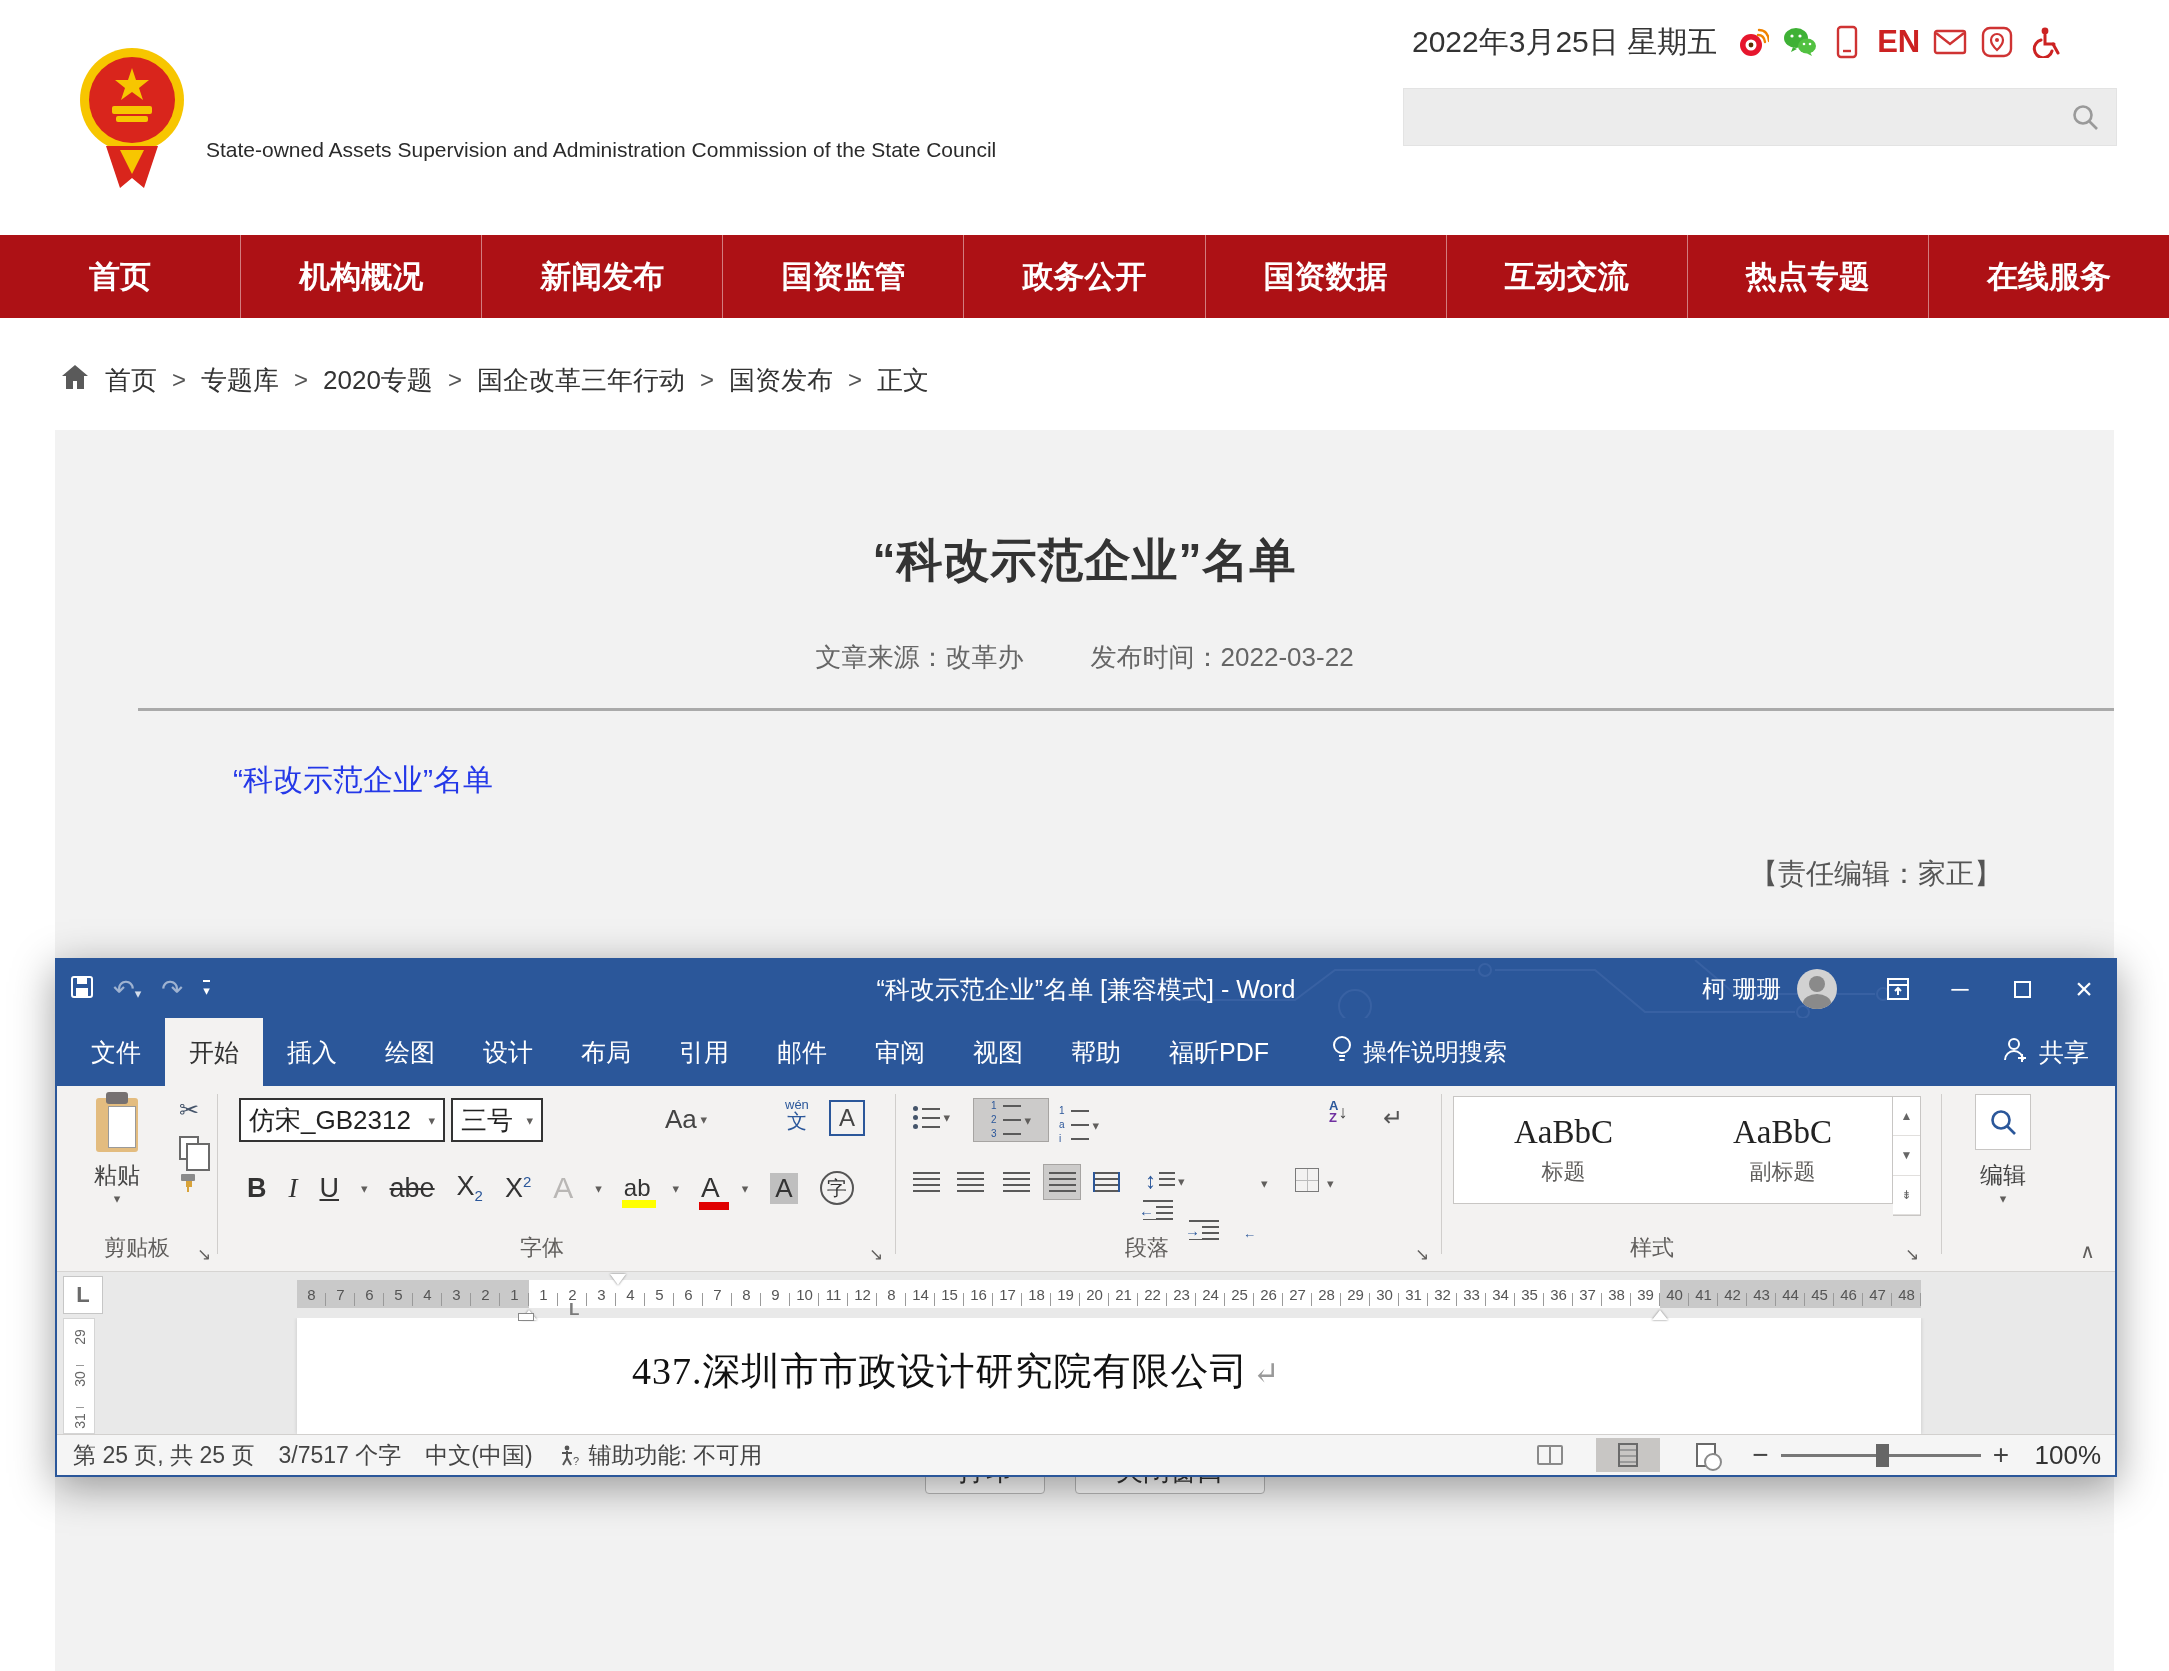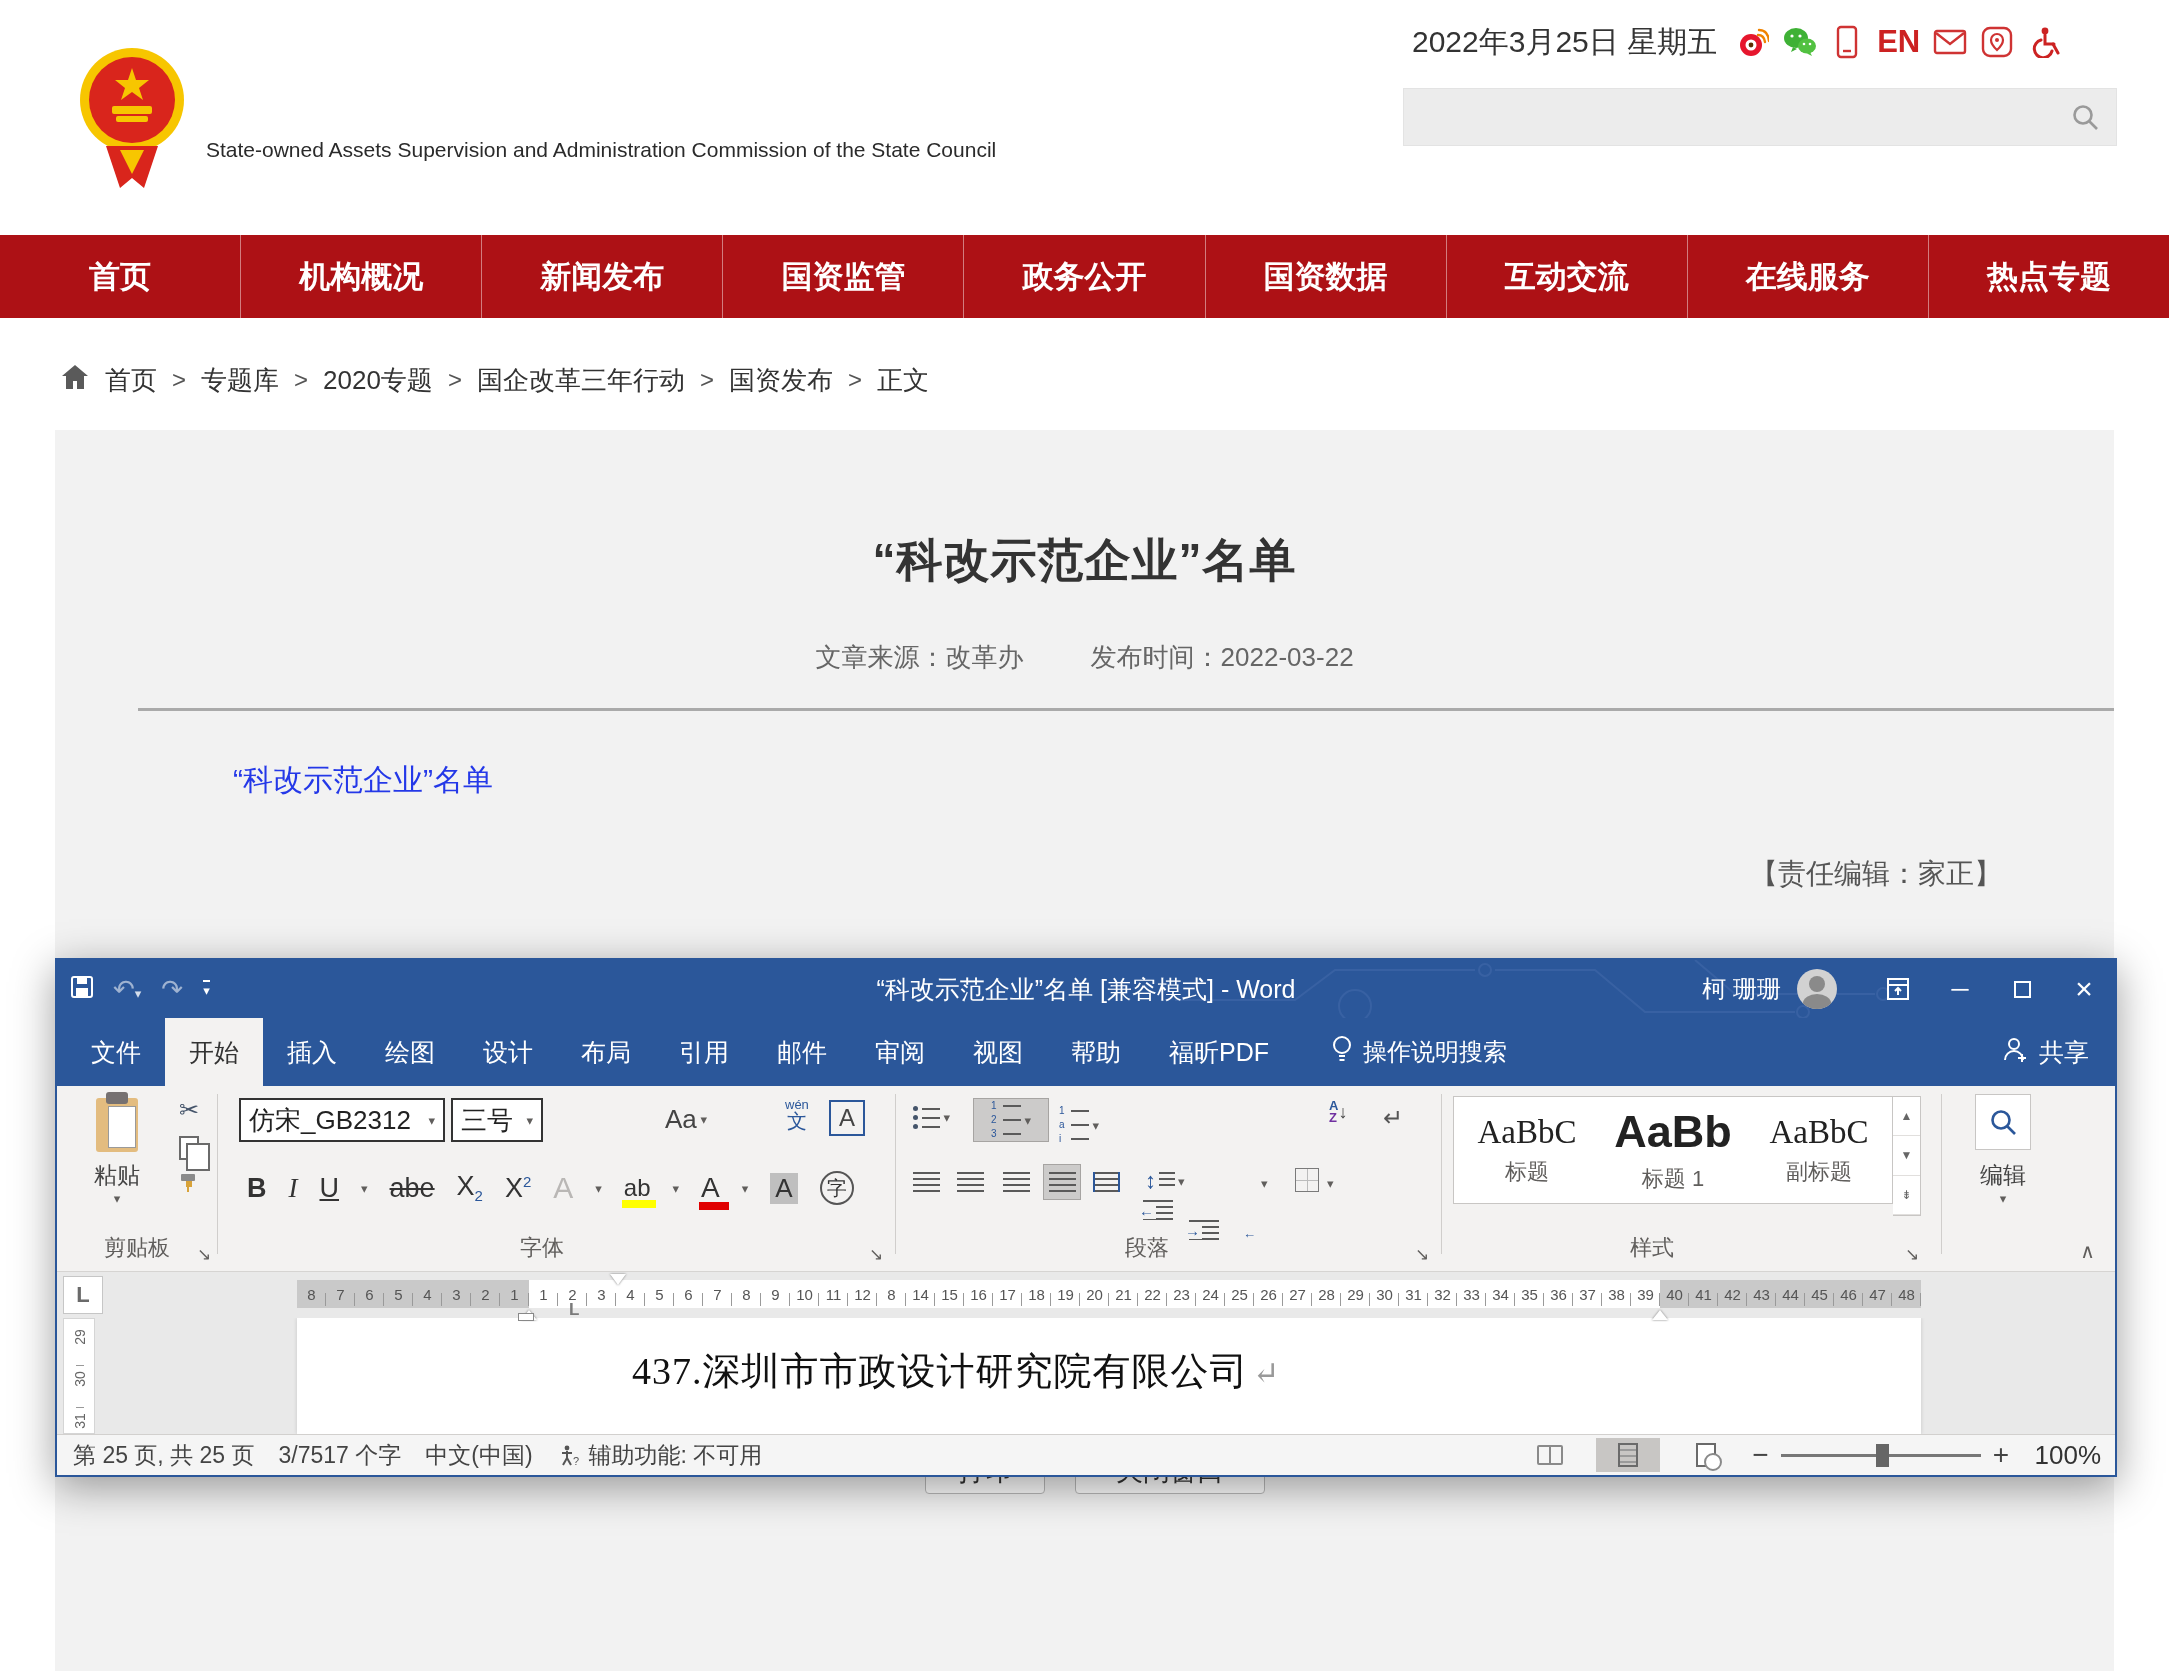"在线服务" div.nav-item { order: before "热点专题" -> after "热点专题" }
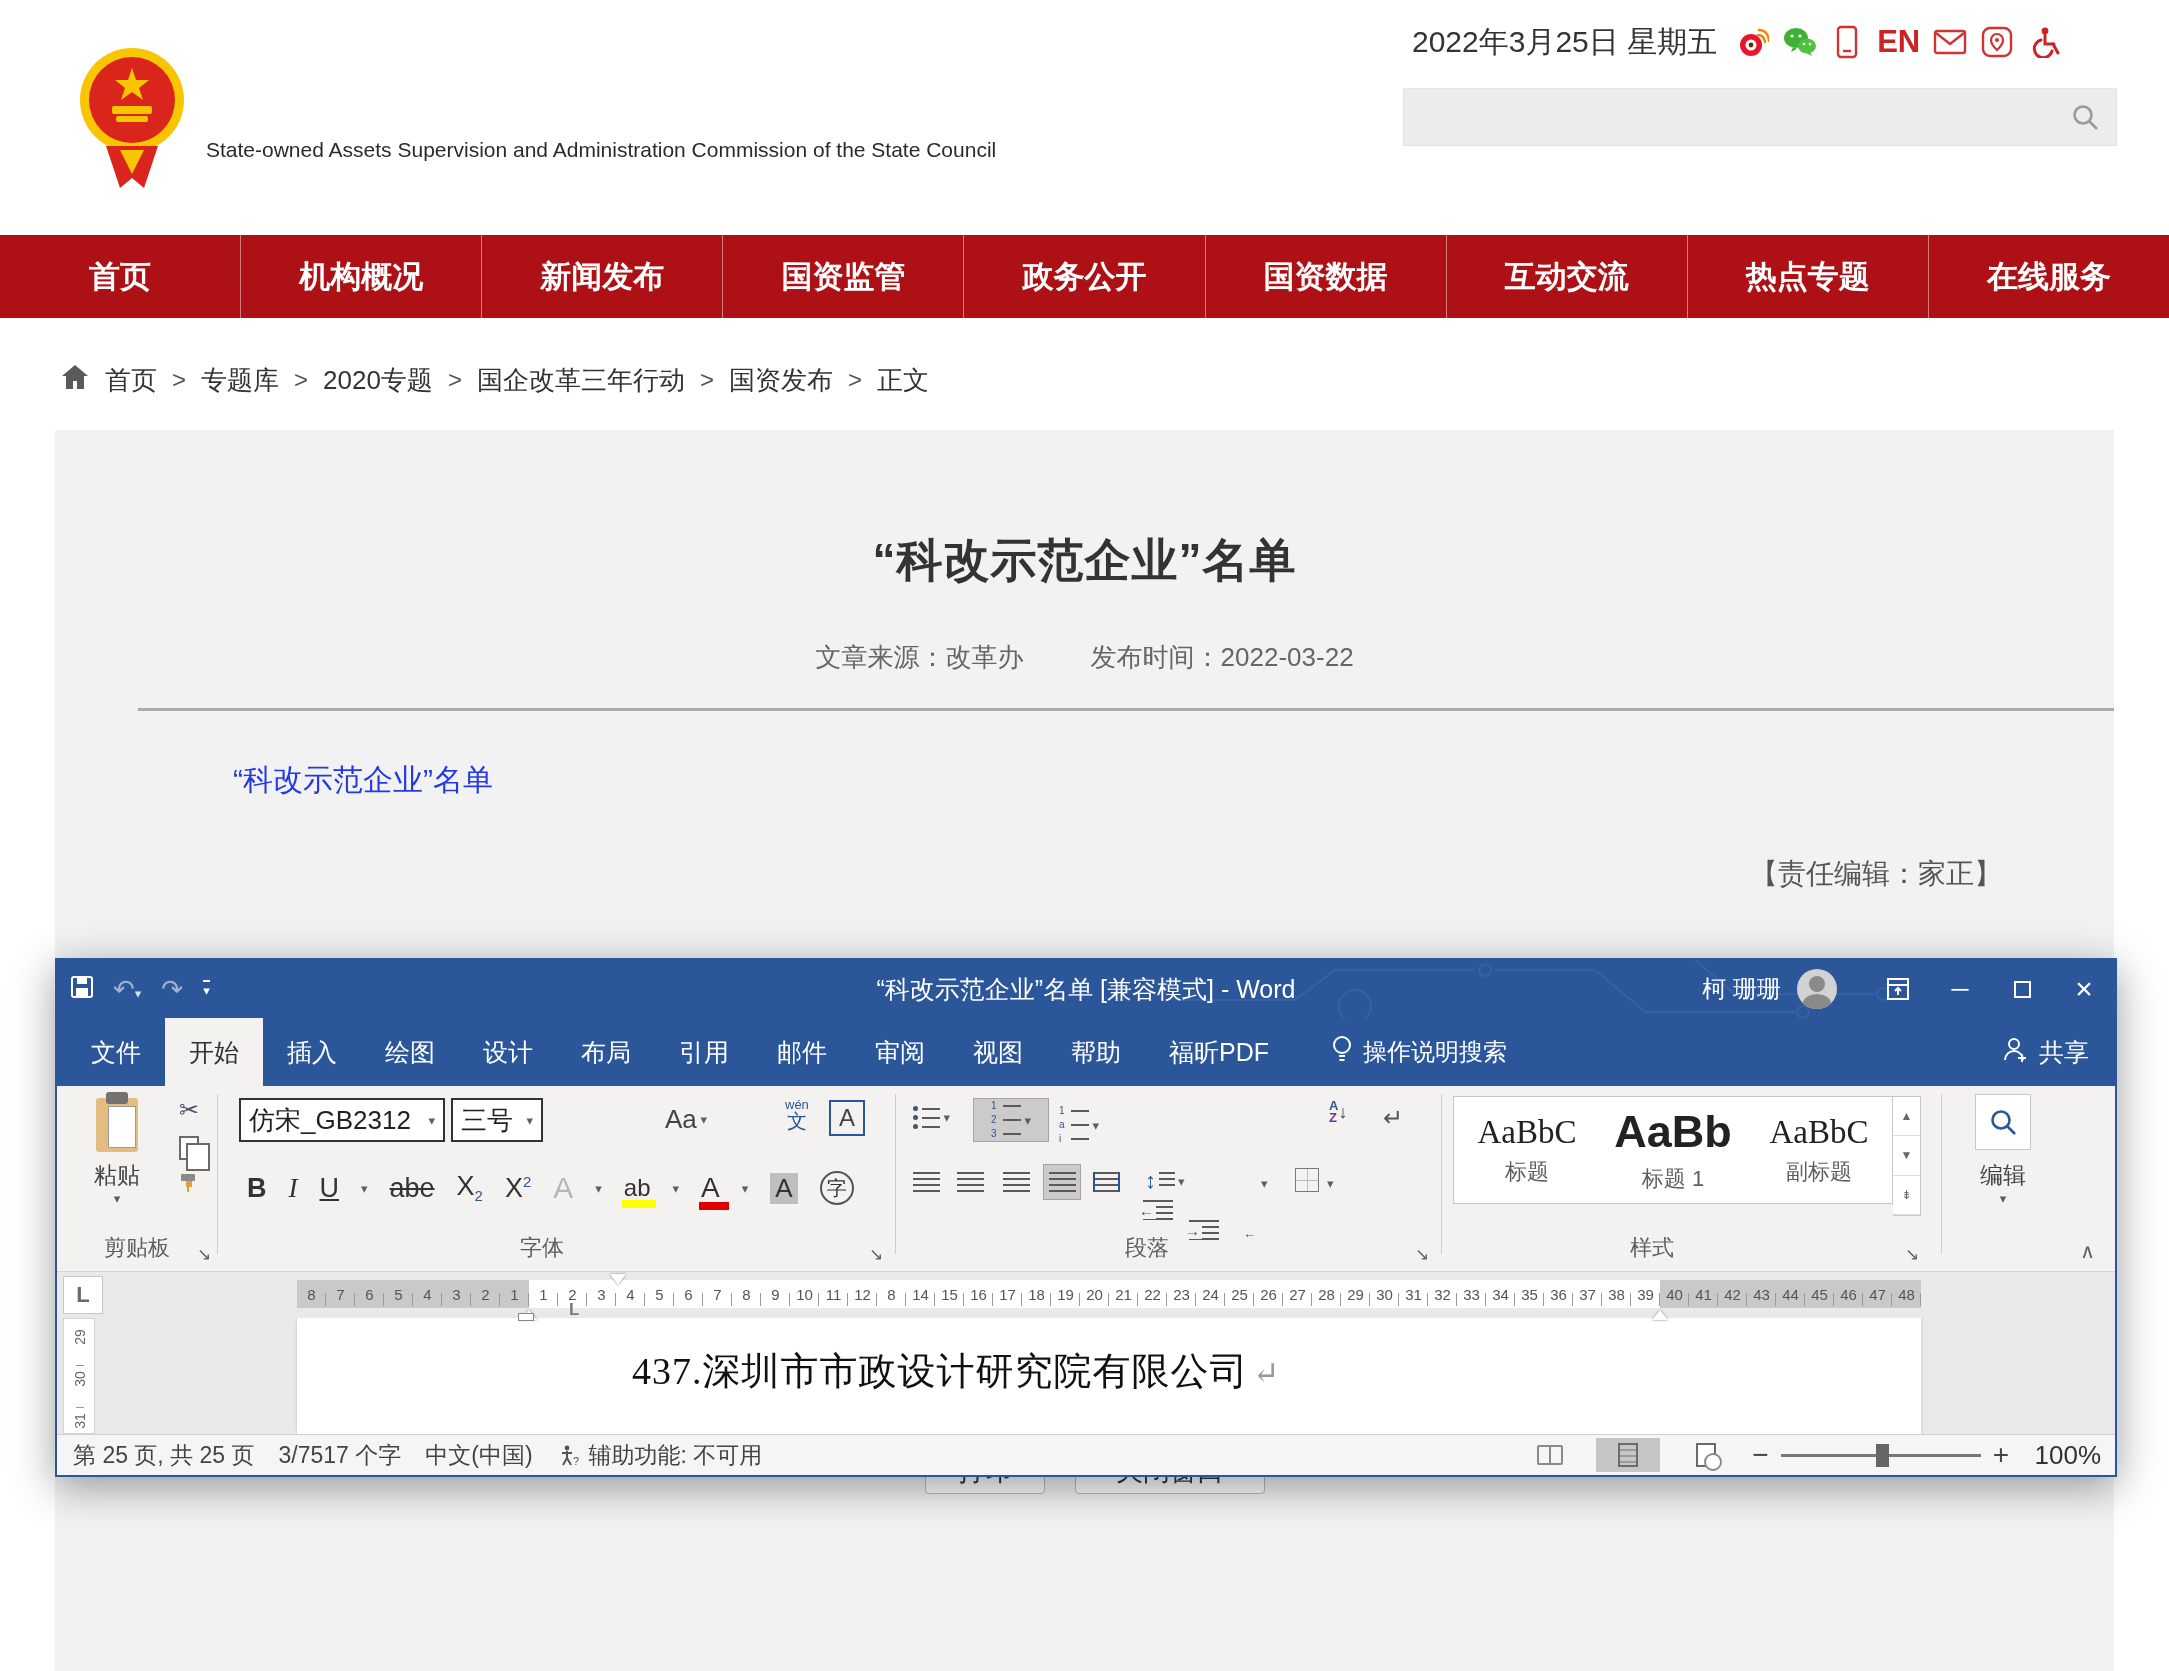"AaBb" div.style-item { html: <div> <span>AaBb</span> <span>标题 1</span> </div> -> none }
